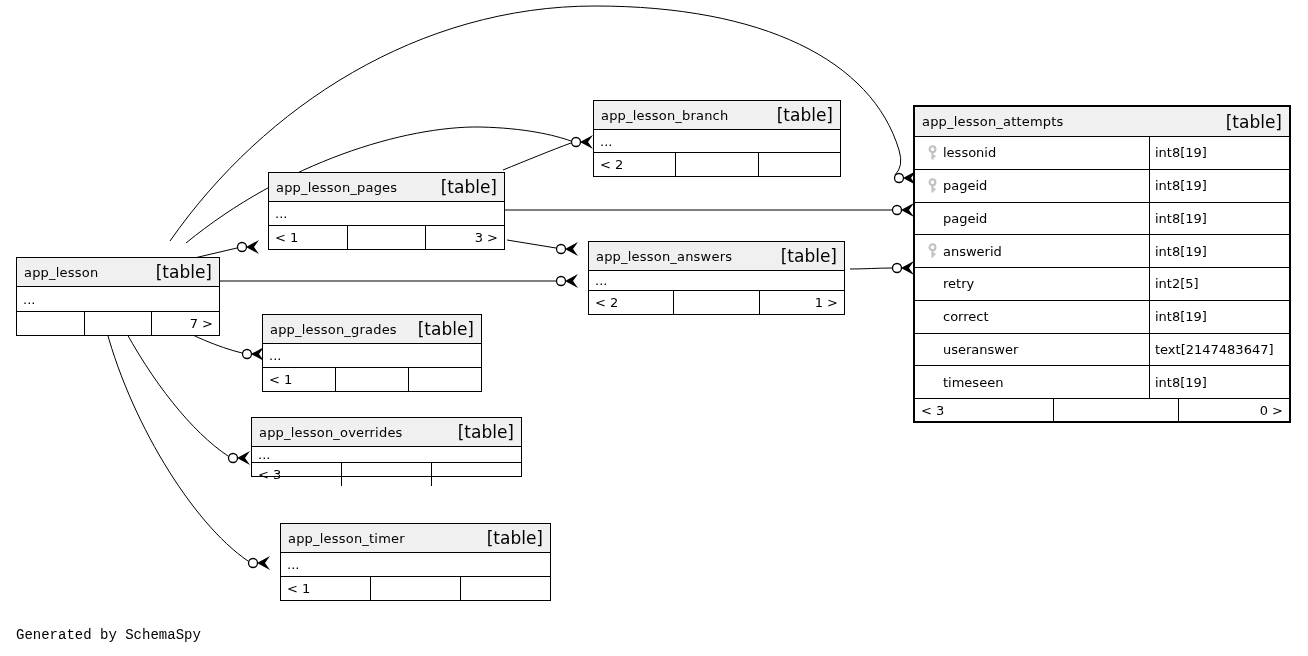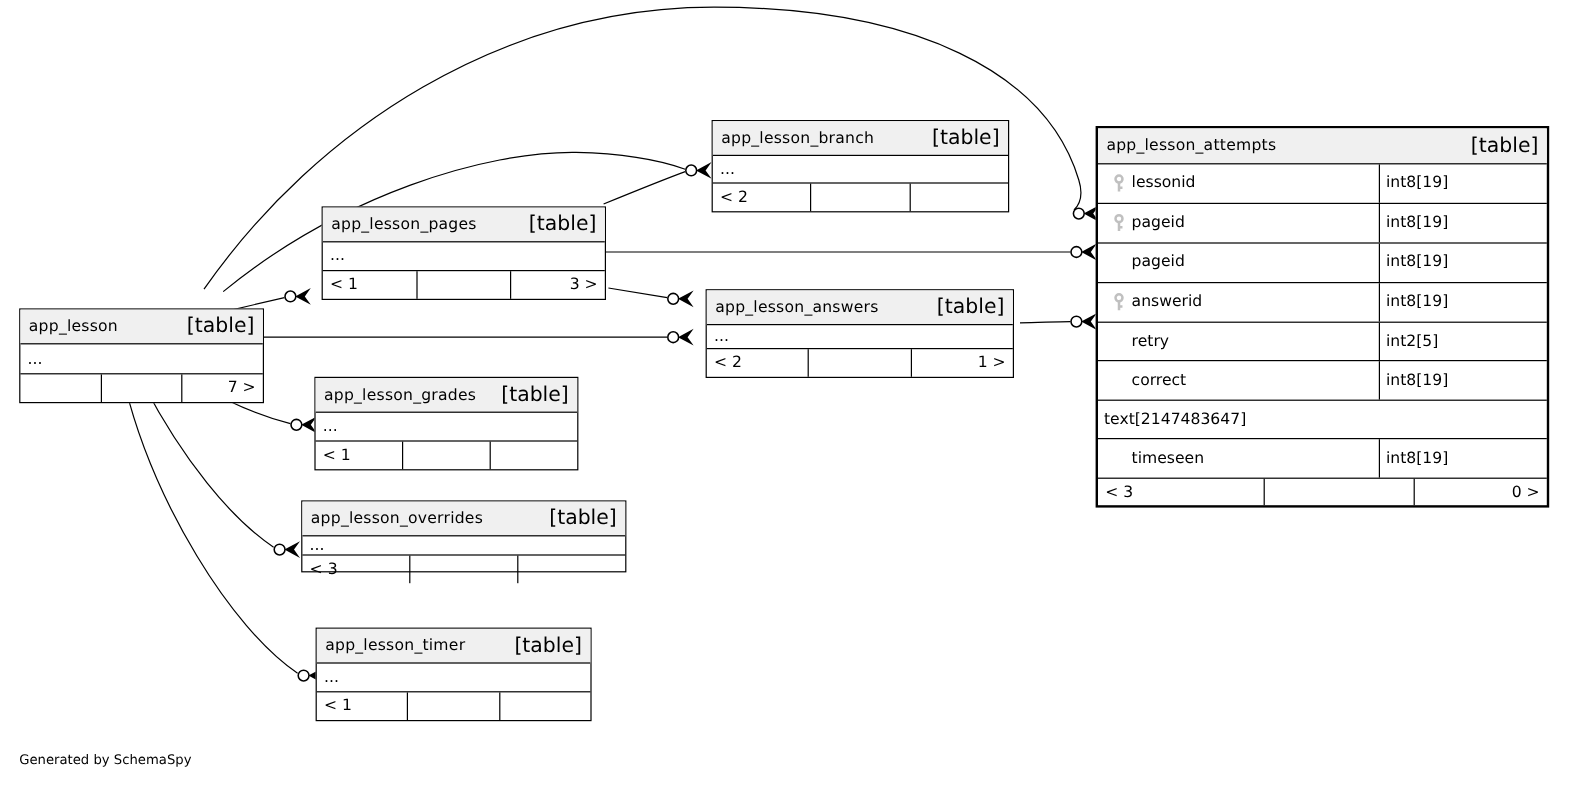"useranswer" span.name-cell { html: none -> <span> <span> <svg> <circle></circle> <path></path> </svg> </span> <span>useranswer</span> </span> }
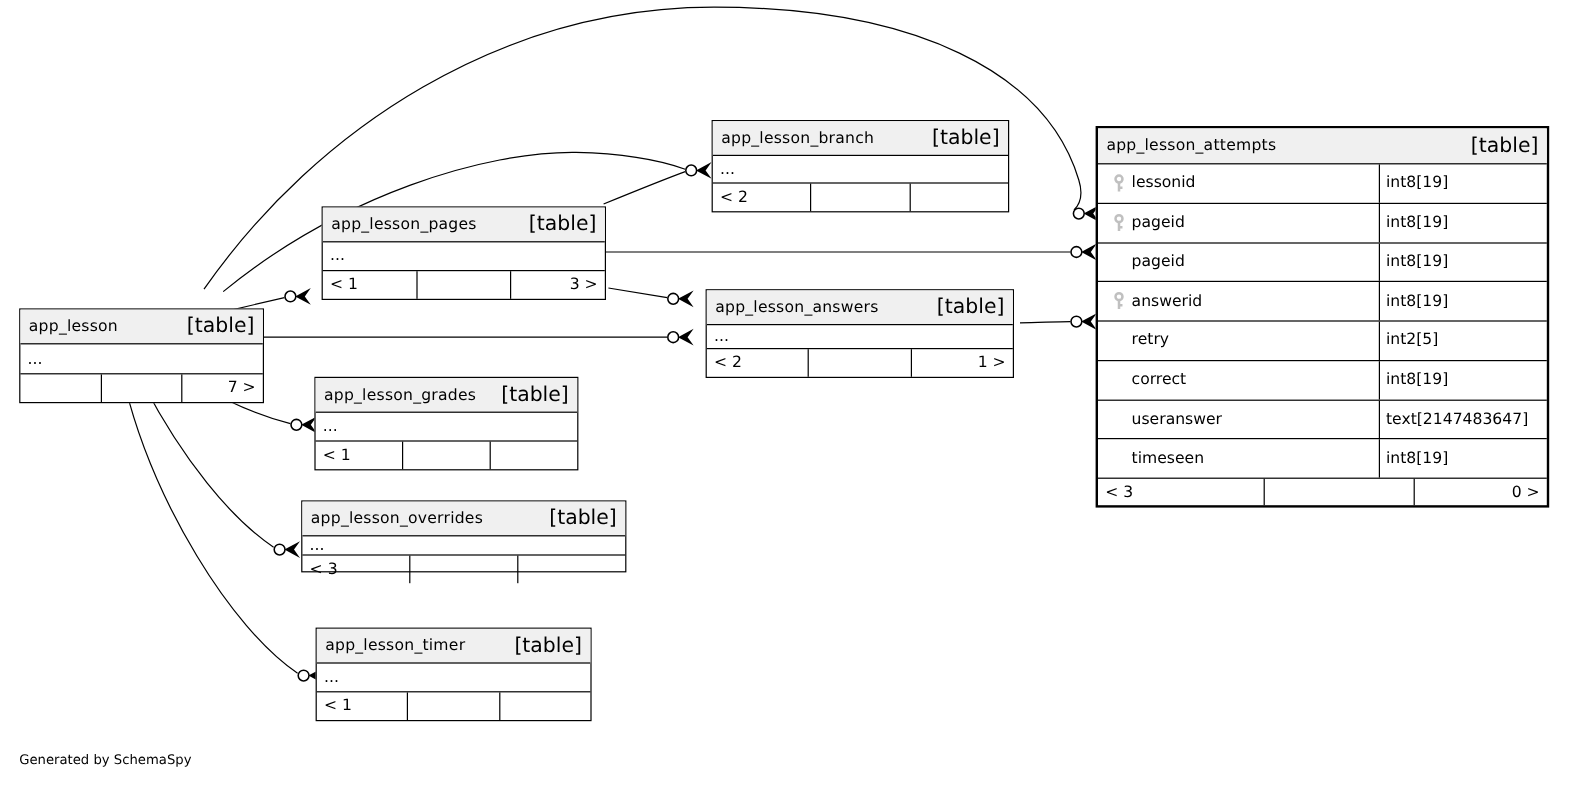"app_lesson_timer" div.tbl { left: 263px -> 280px; width: 230px -> 271px }
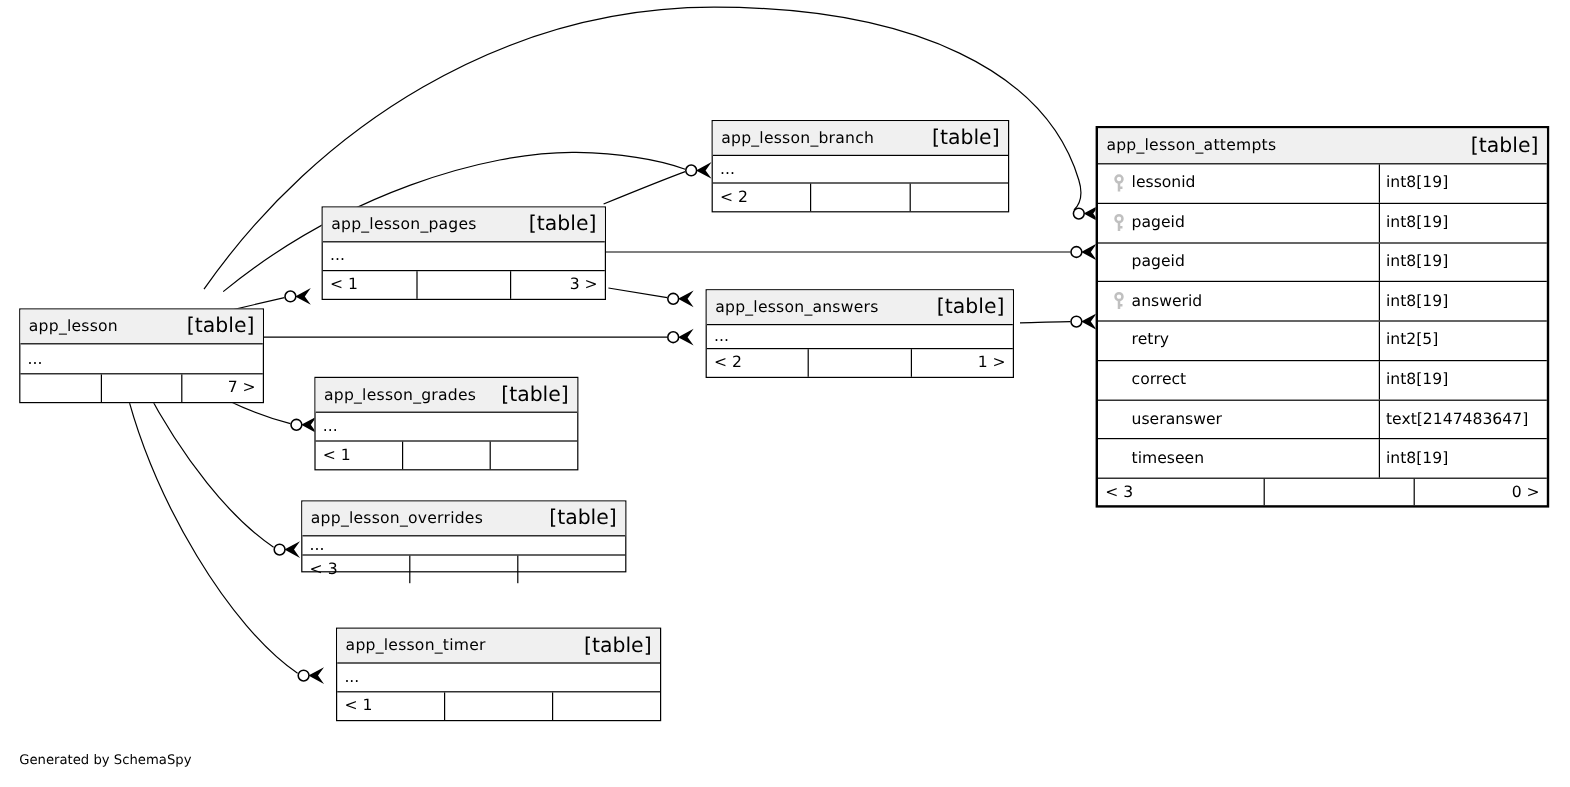"Generated by SchemaSpy" .note { font-family: none -> Liberation Mono, monospace; font-size: 11px -> 14px }
